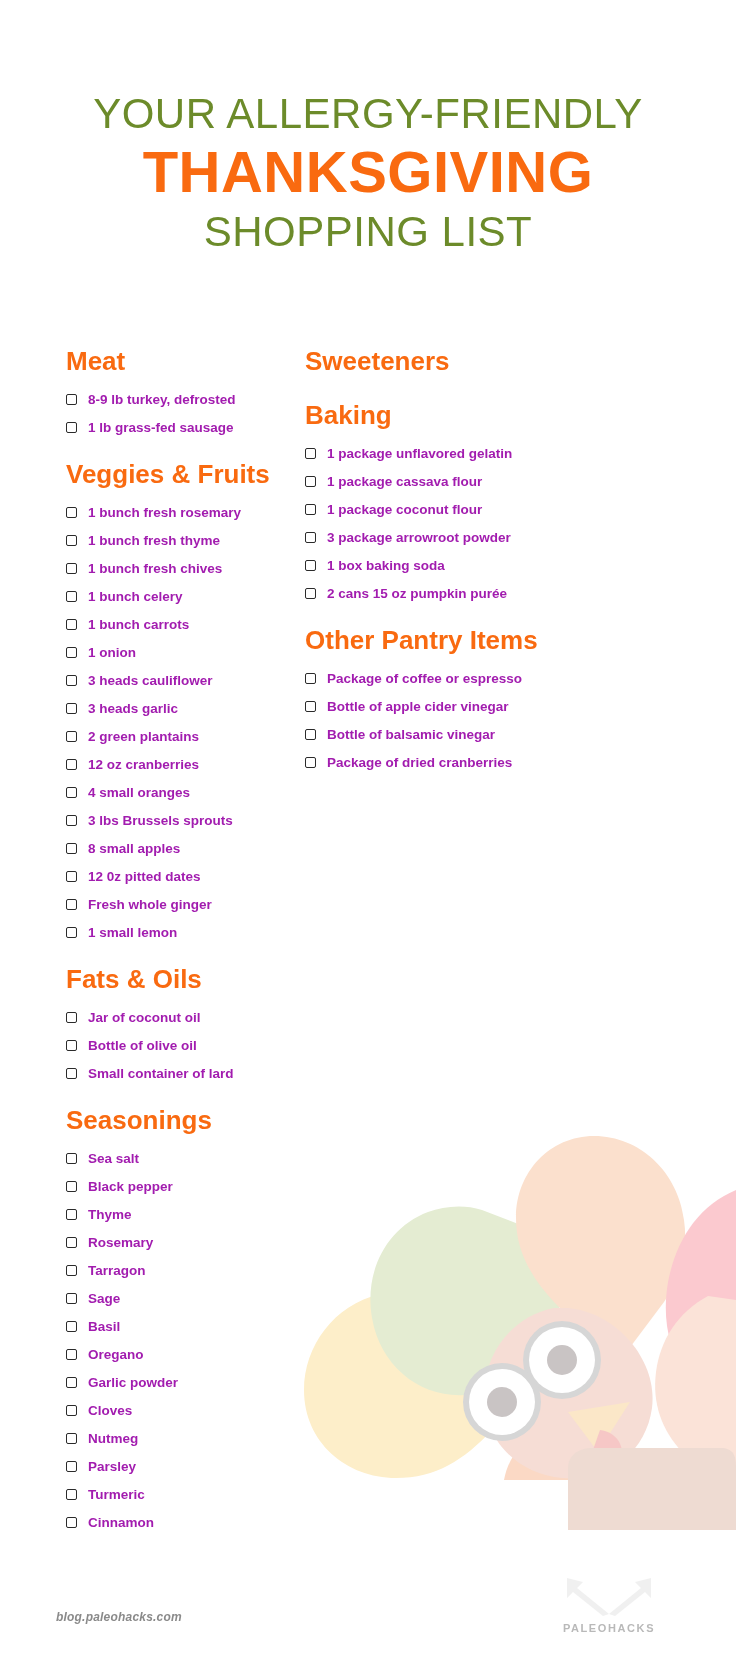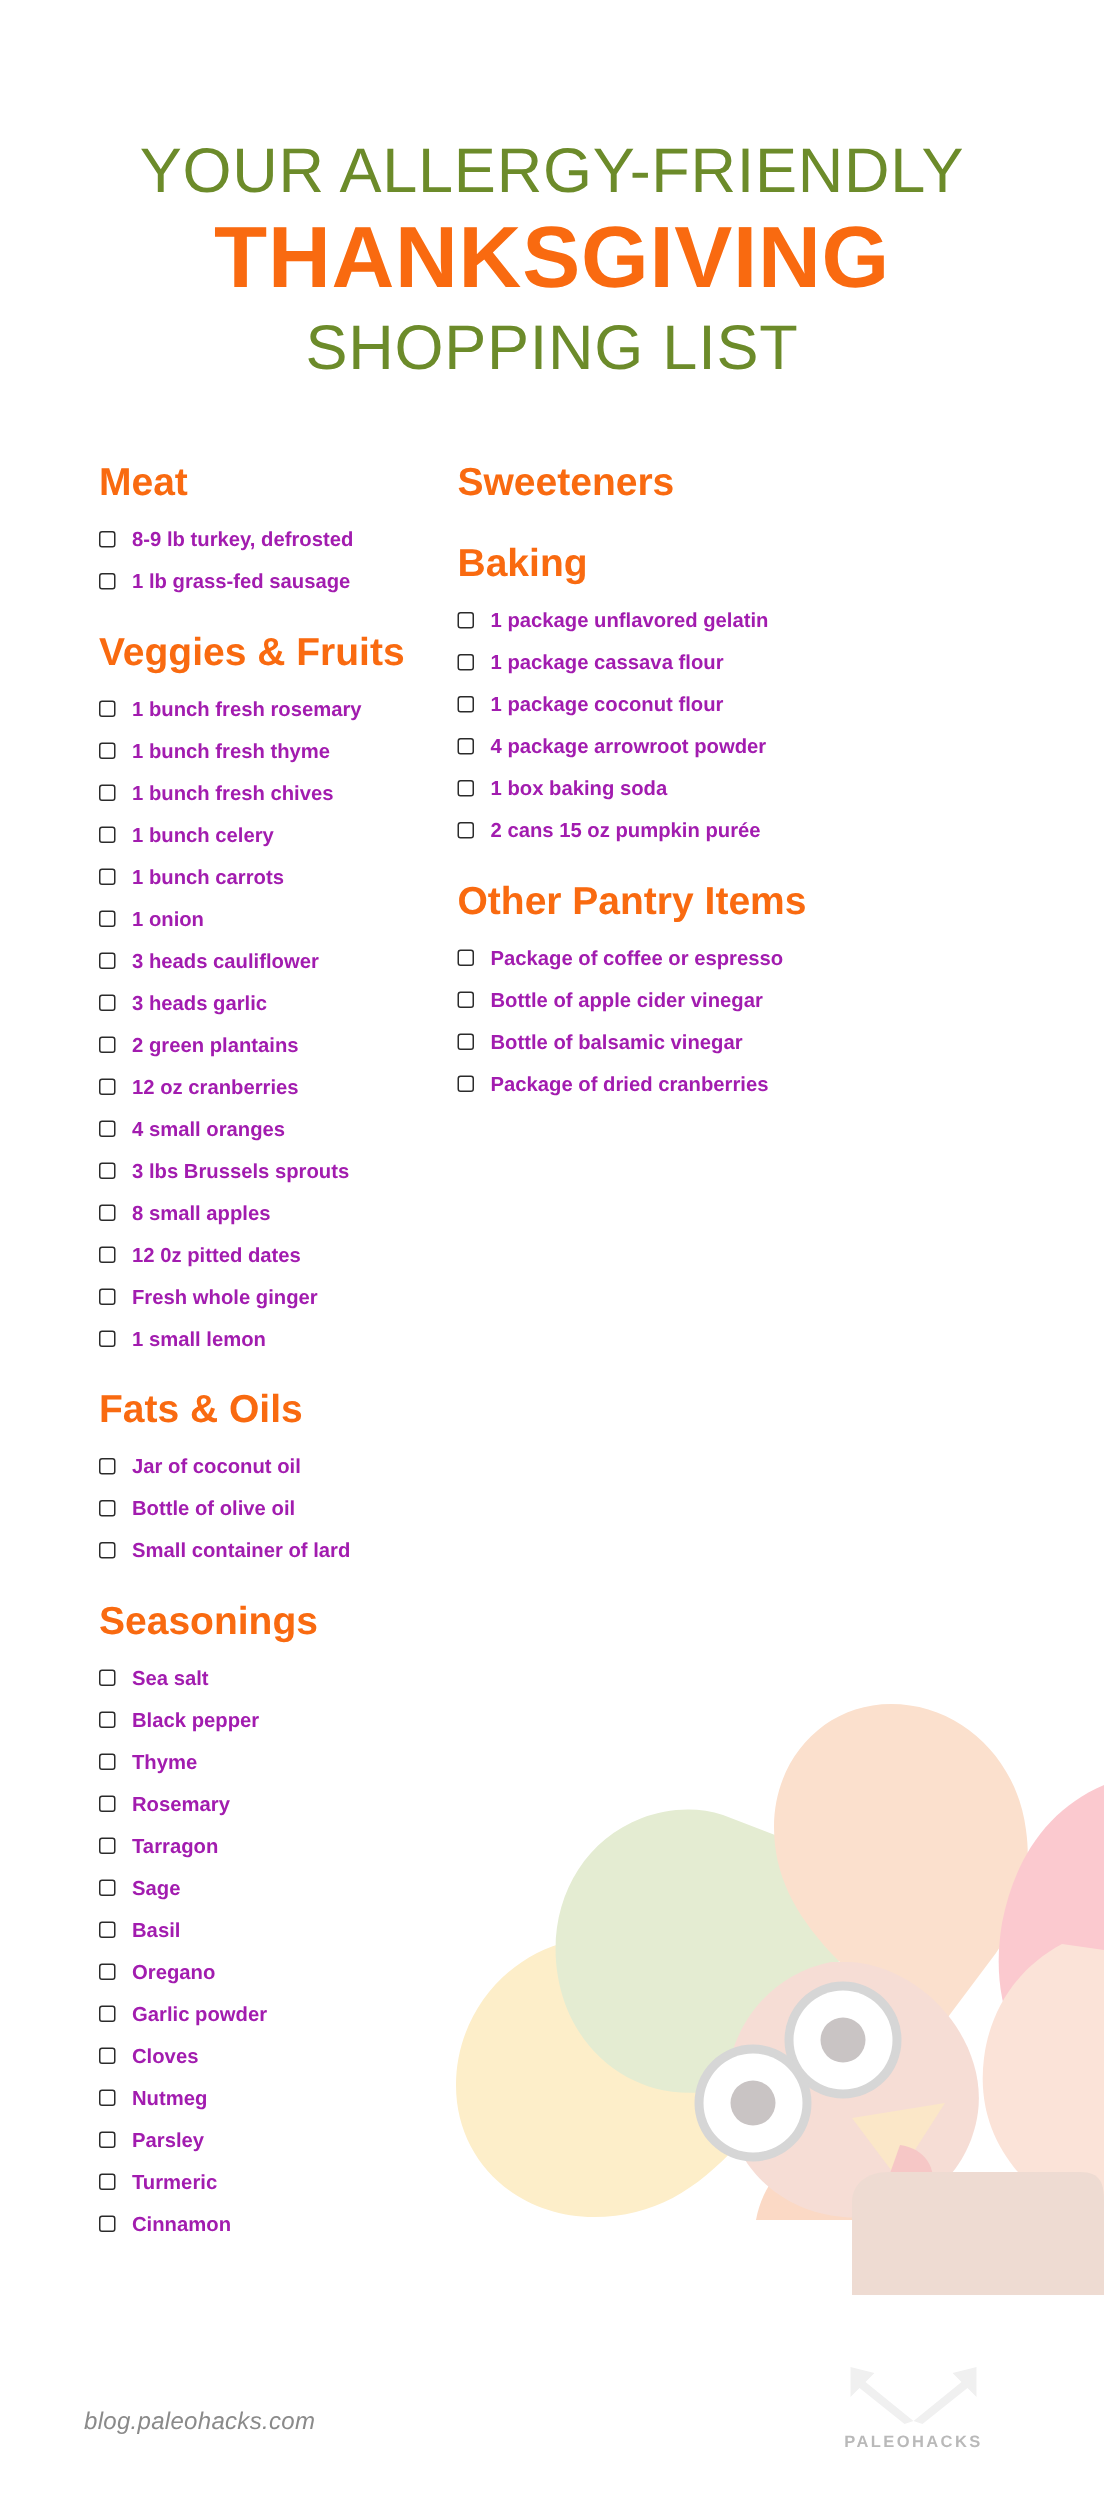"Meat" .section { margin-top: none -> 40px }
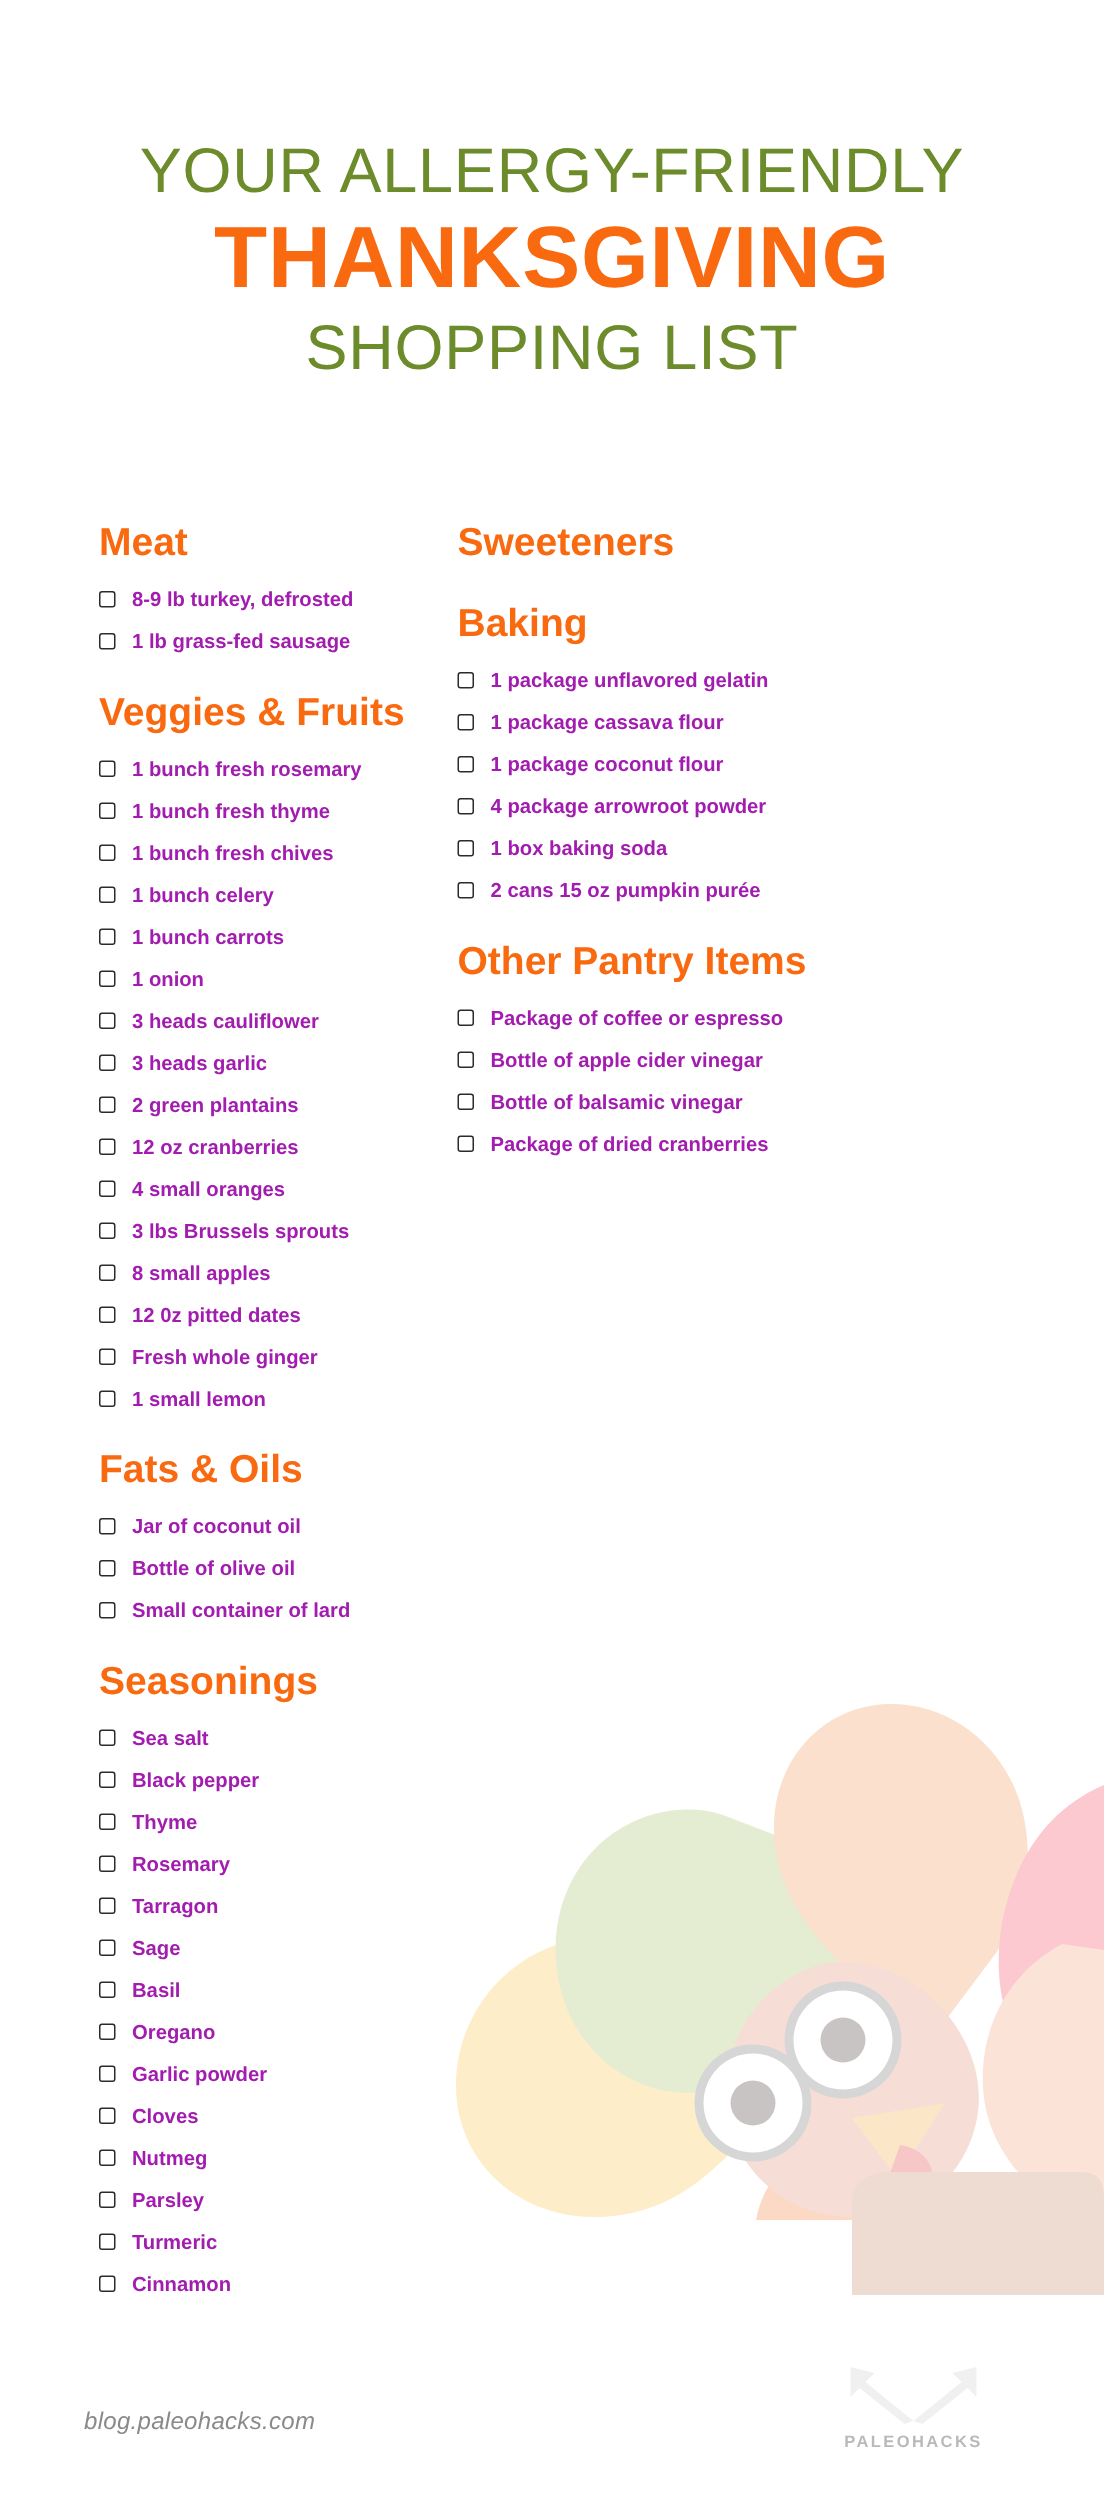"4 package arrowroot powder" span.item-label { text: 4 -> 3 }
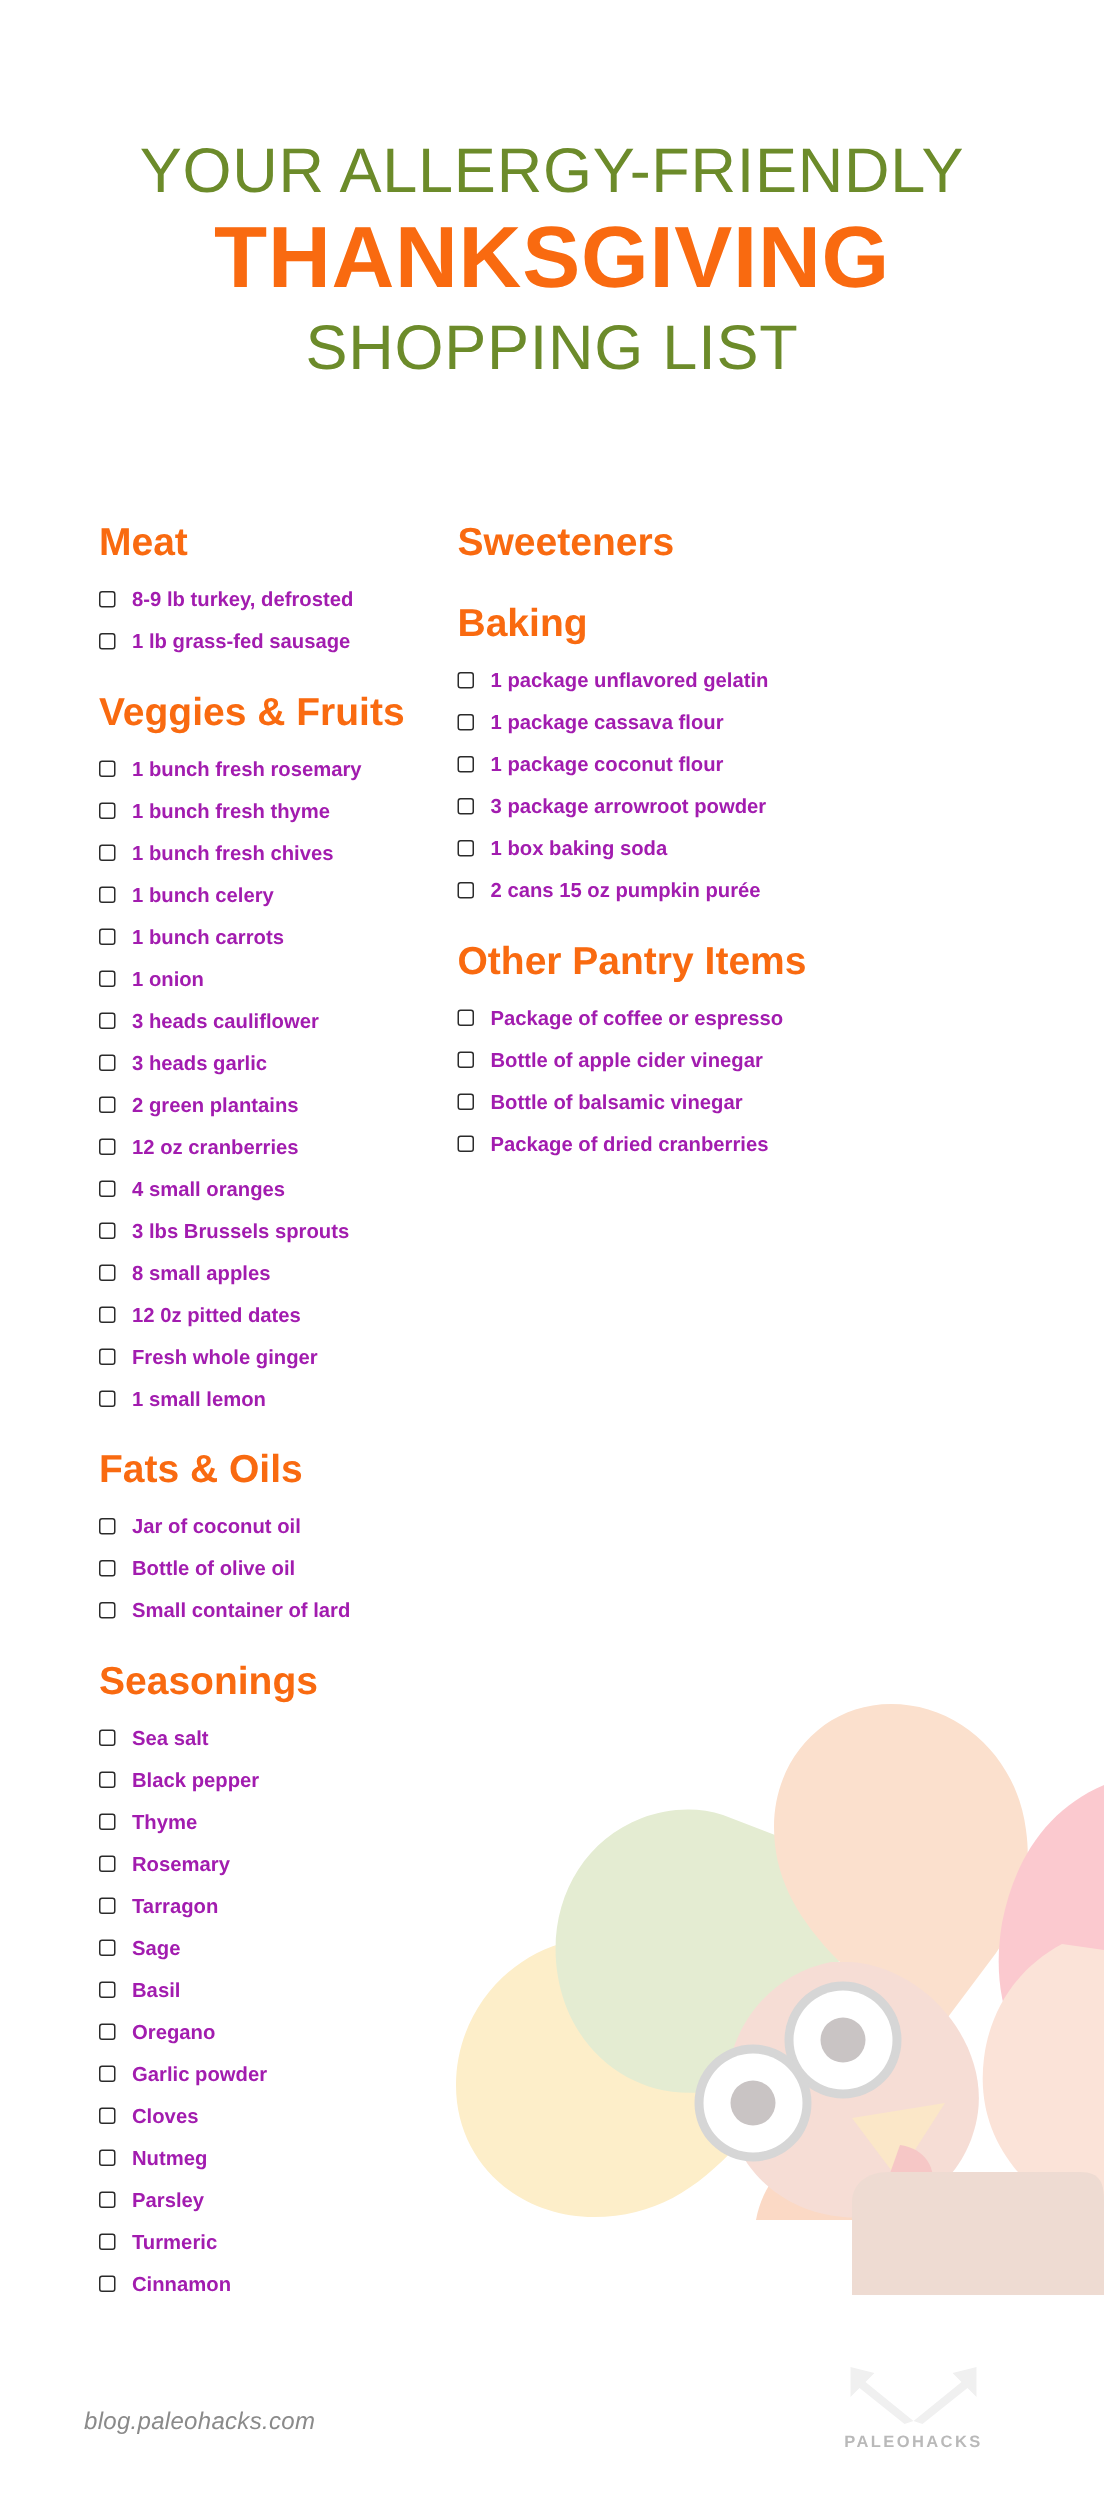"blog.paleohacks.com" .footer-url { font-size: 16px -> 12px; font-weight: normal -> bold }
